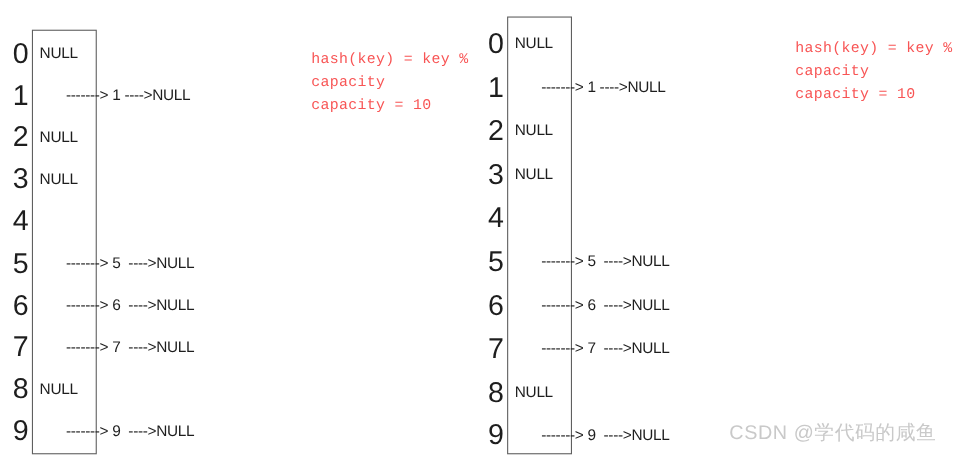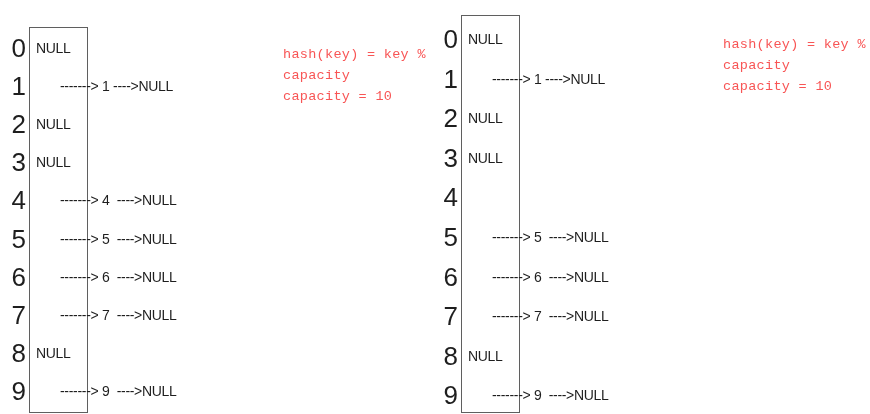"-------> 4 ---->NULL" span.content { html: <span>-------&gt; 4 ----&gt;NULL</span> -> none }
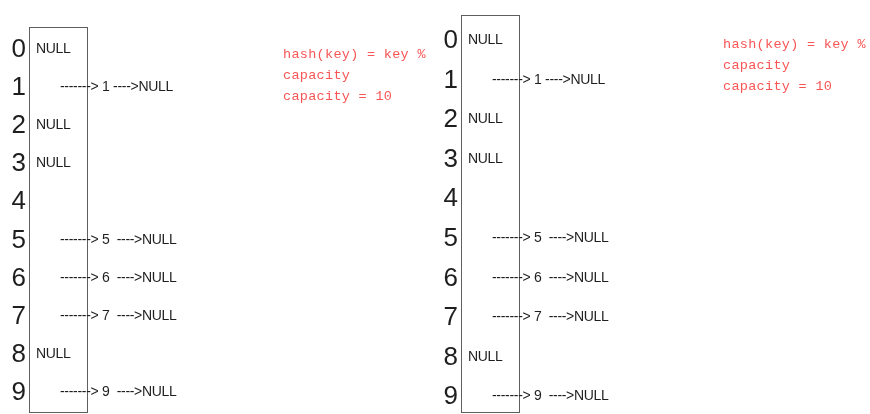"CSDN @学代码的咸鱼" span.watermark { html: none -> <span>CSDN @学代码的咸鱼</span> }
